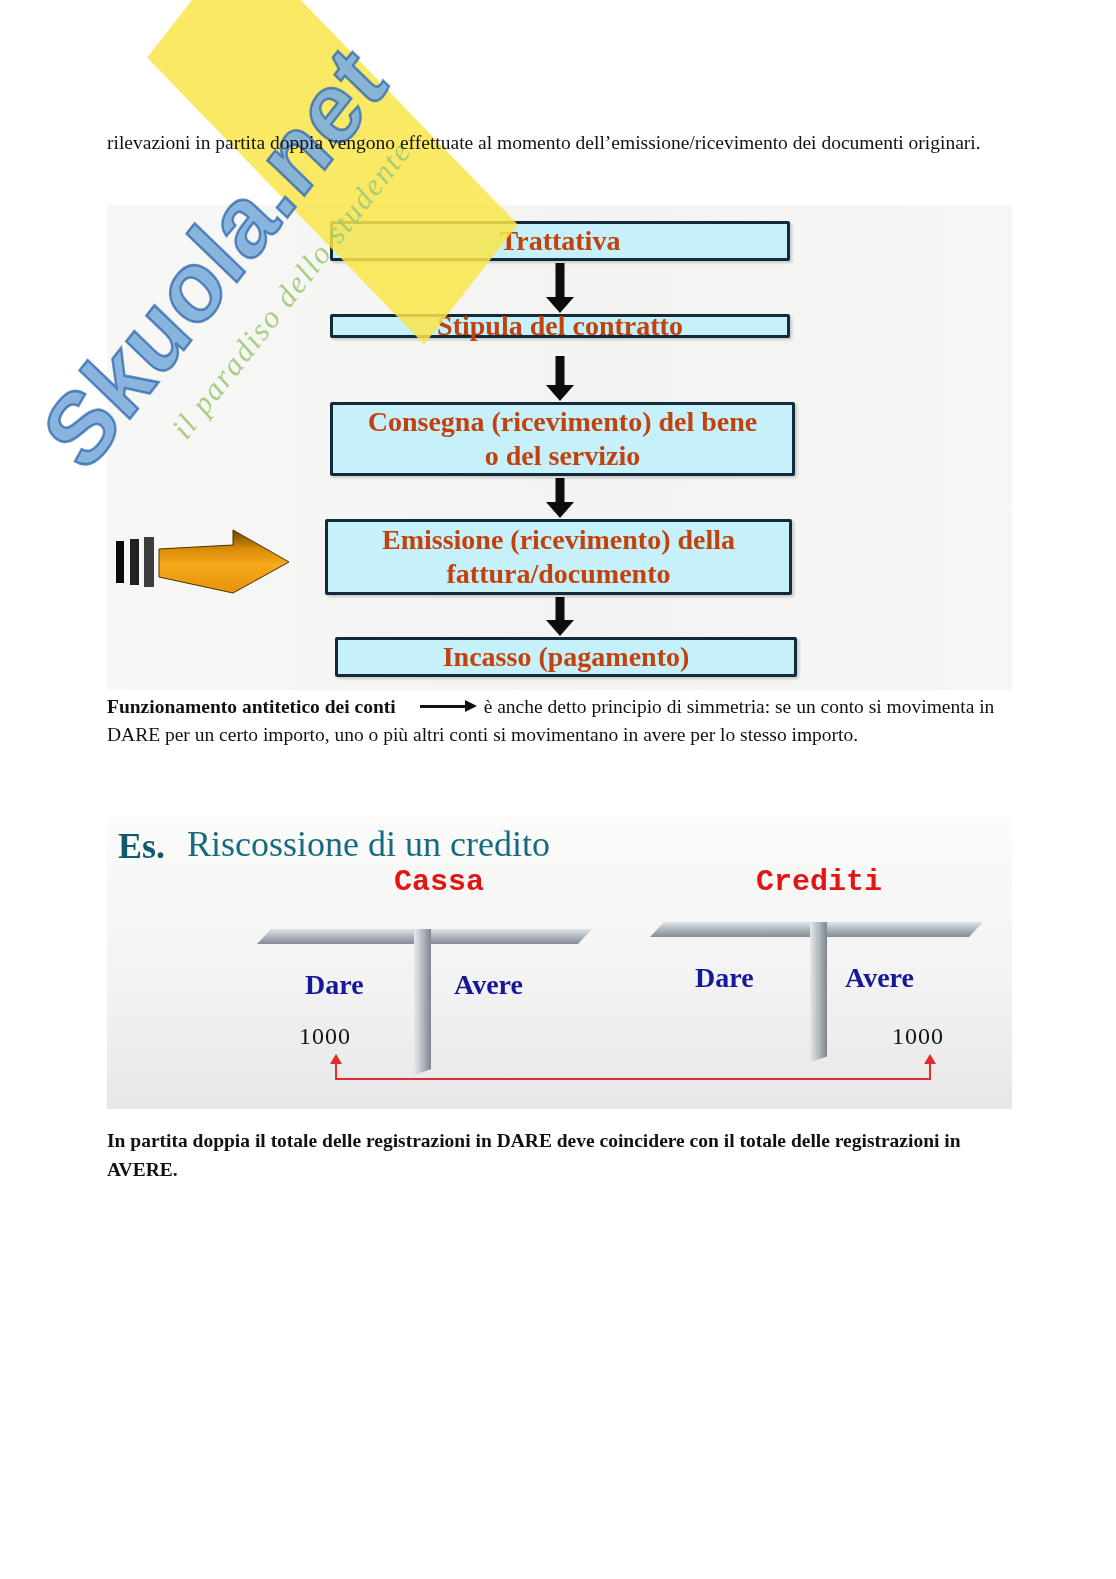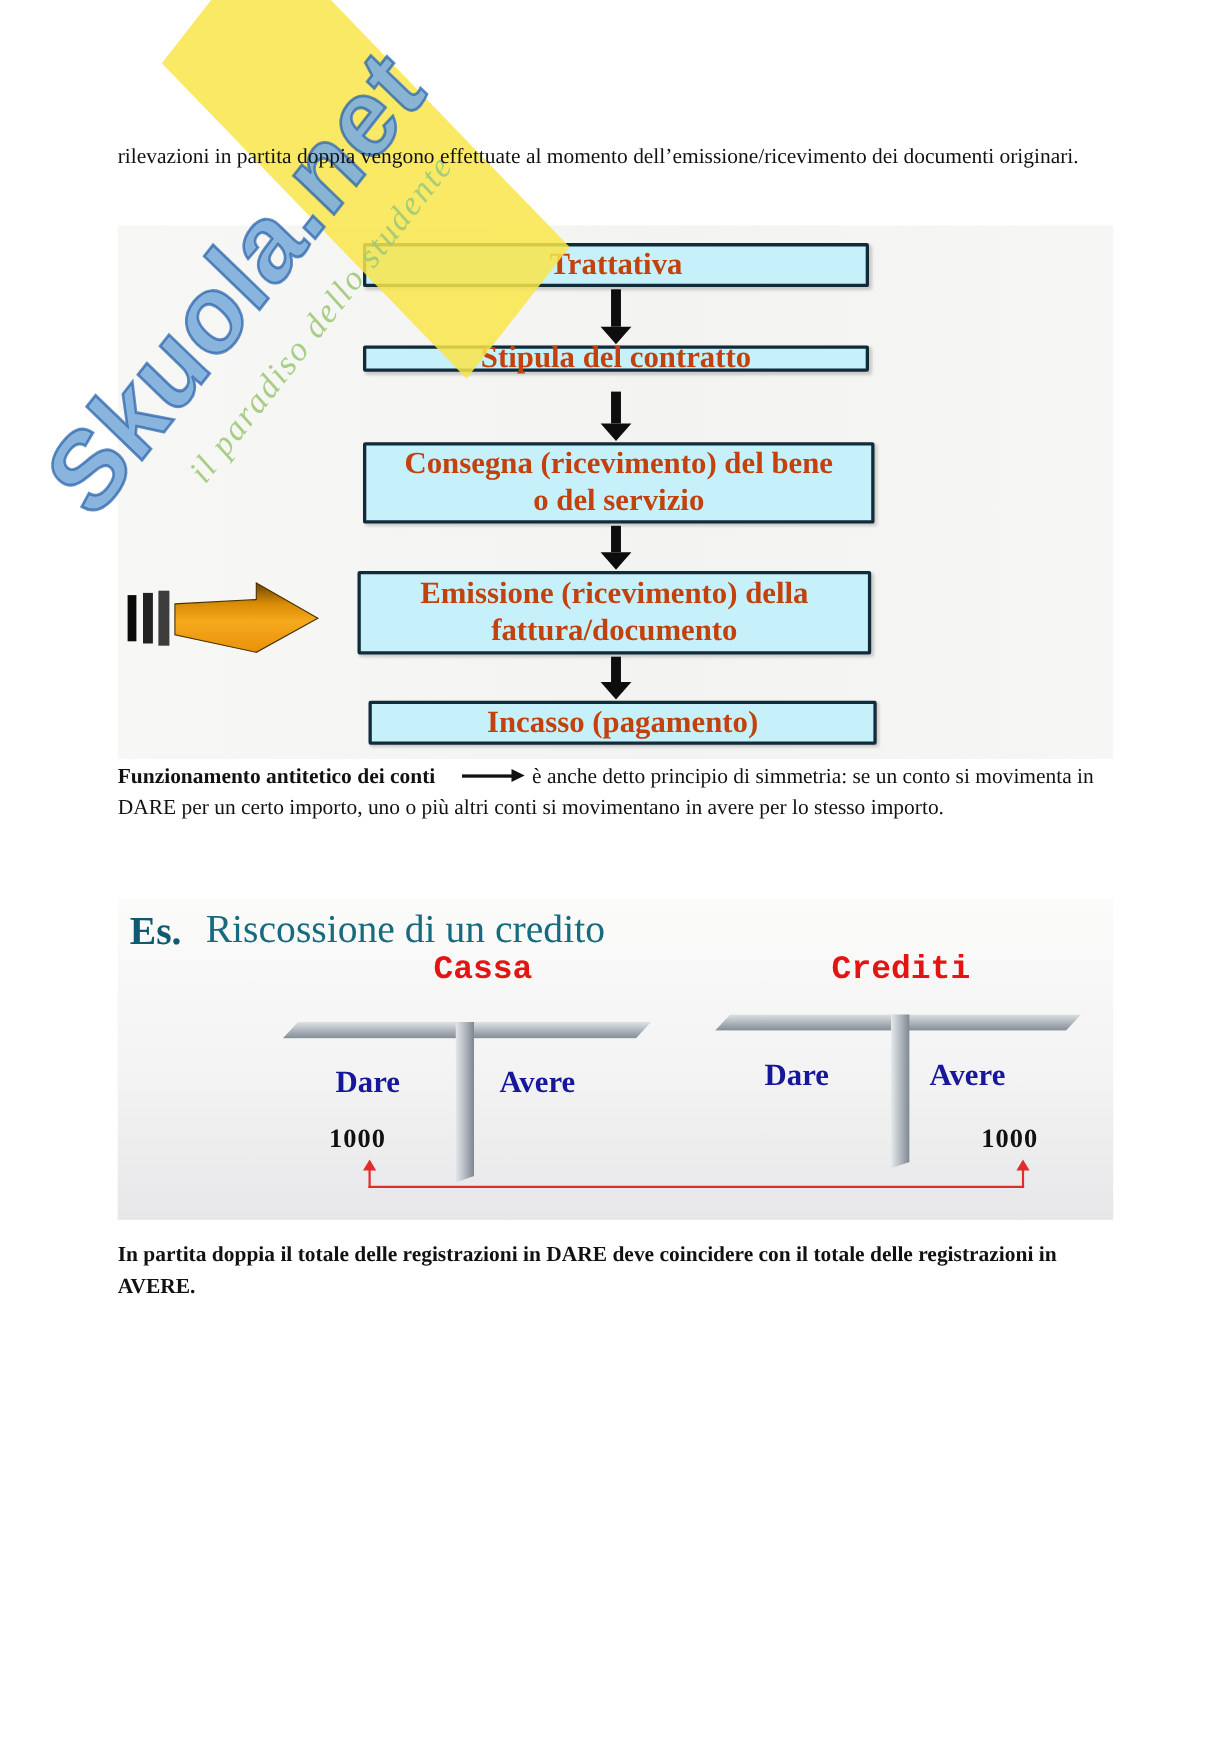"1000" .val { font-weight: bold -> normal }
